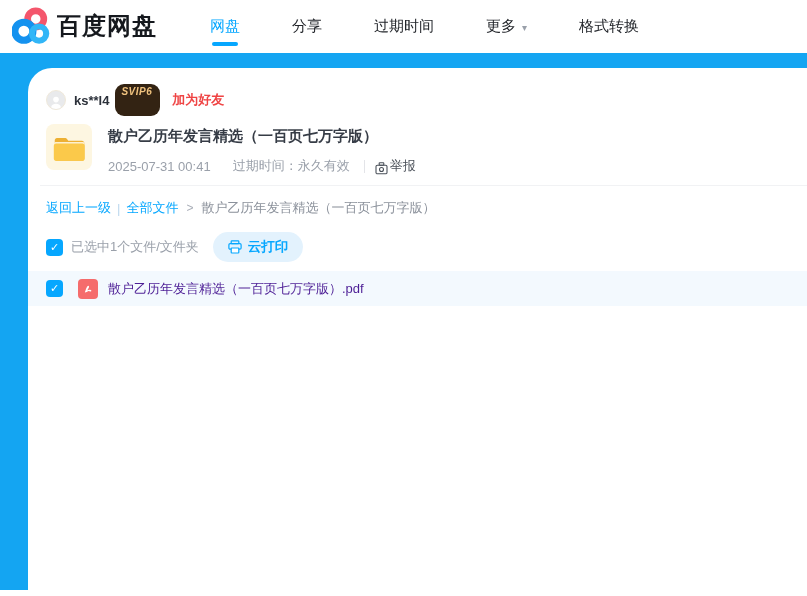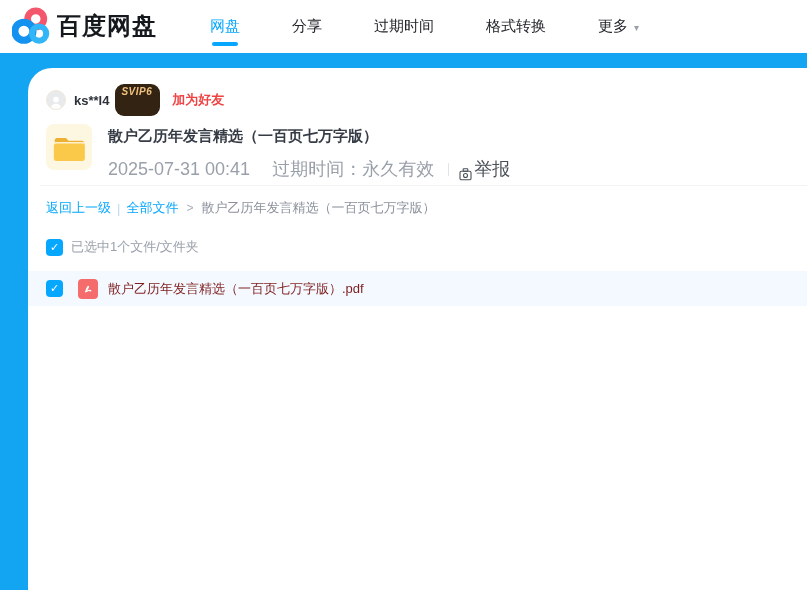"格式转换" div.nav-item { order: before "更多" -> after "更多" }
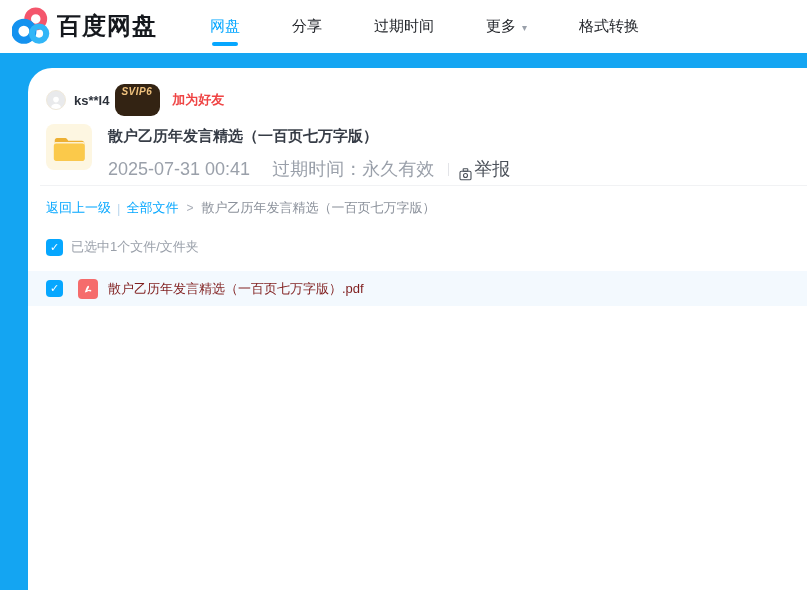"2025-07-31 00:41" .file-meta { font-size: 18px -> 13px }
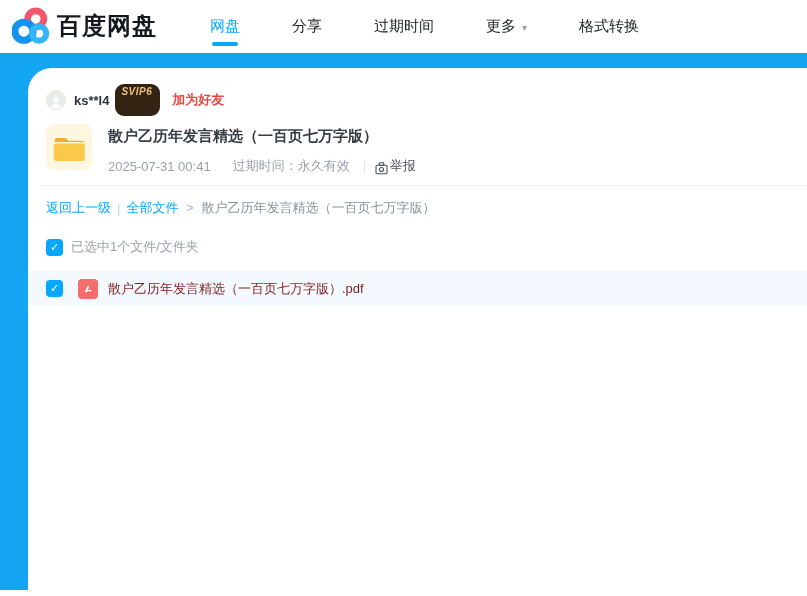"云打印" button.print-btn { html: none -> <button> <svg> <rect></rect> <rect></rect> <rect></rect> </svg> <span>云打印</span> </button> }
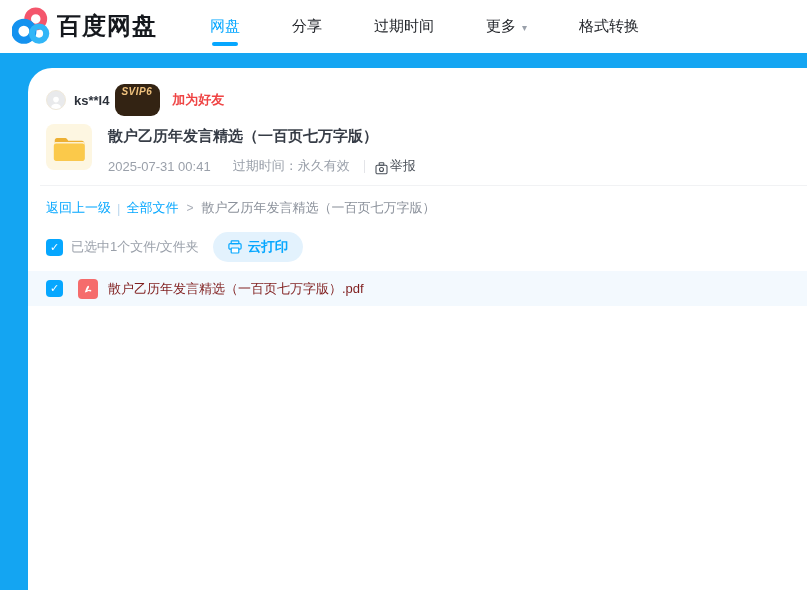"散户乙历年发言精选（一百页七万字版）.pdf" .file-name { color: #7f1d1d -> #4c1d95 }
